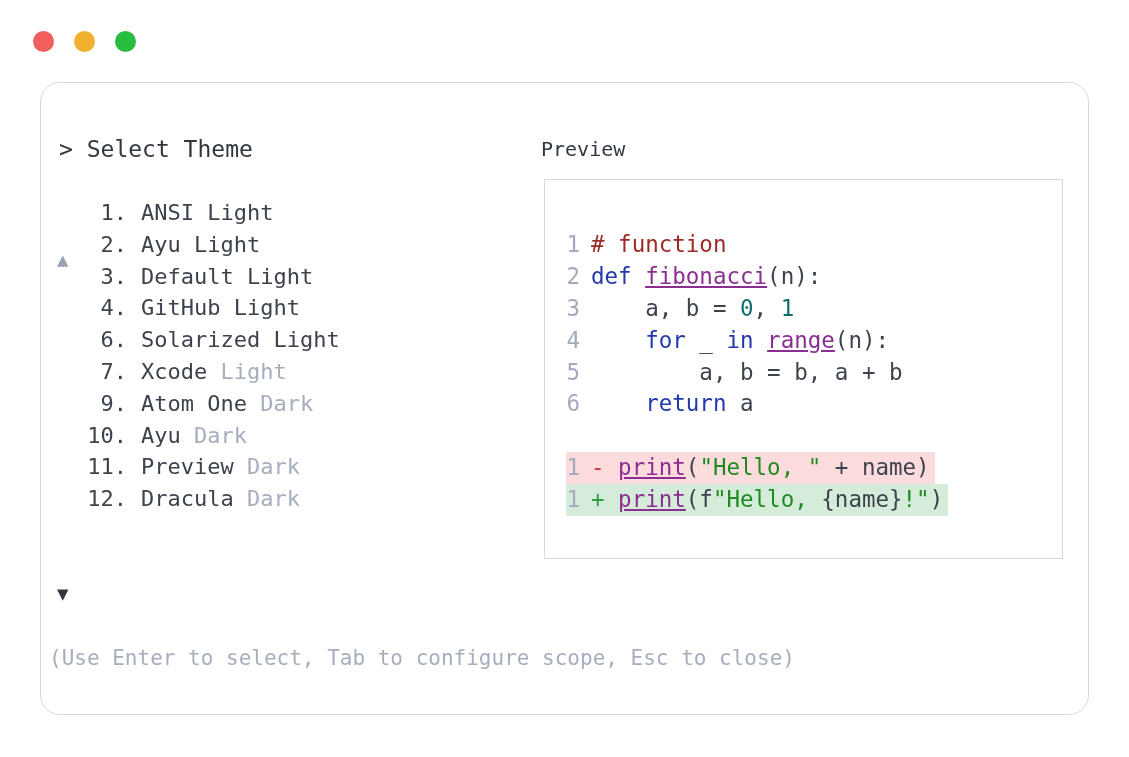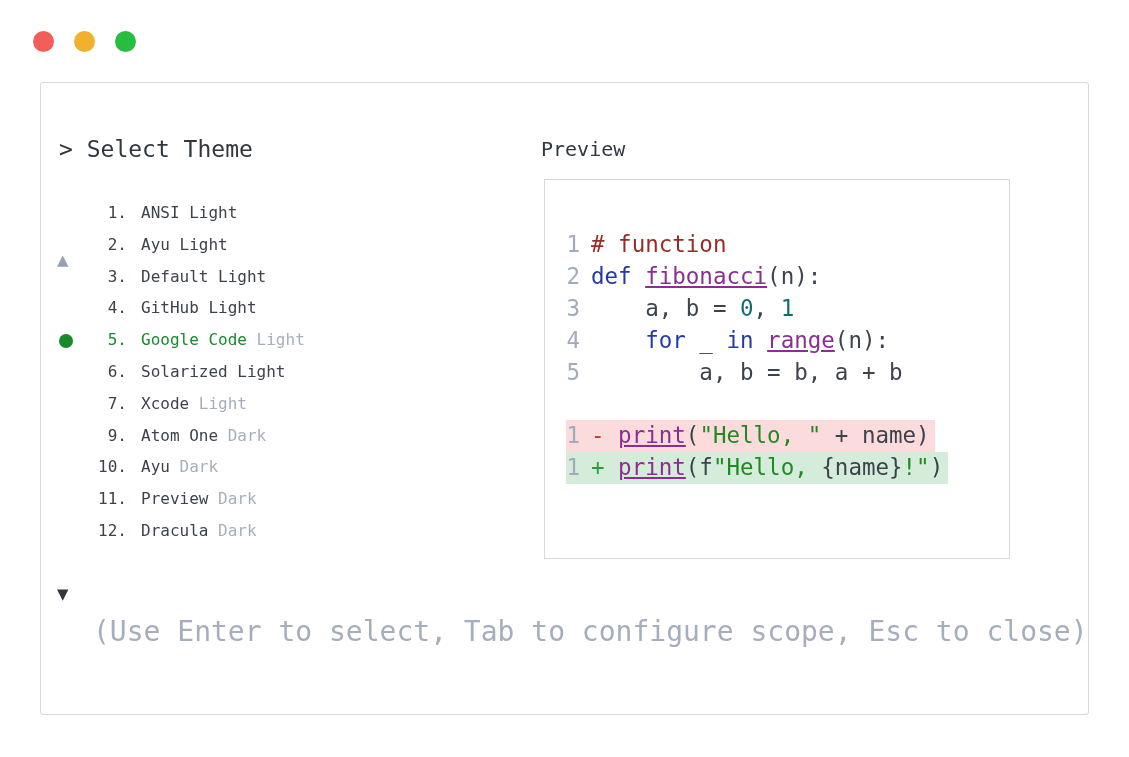"> Select Theme" .panel { border-radius: 3px -> 20px }
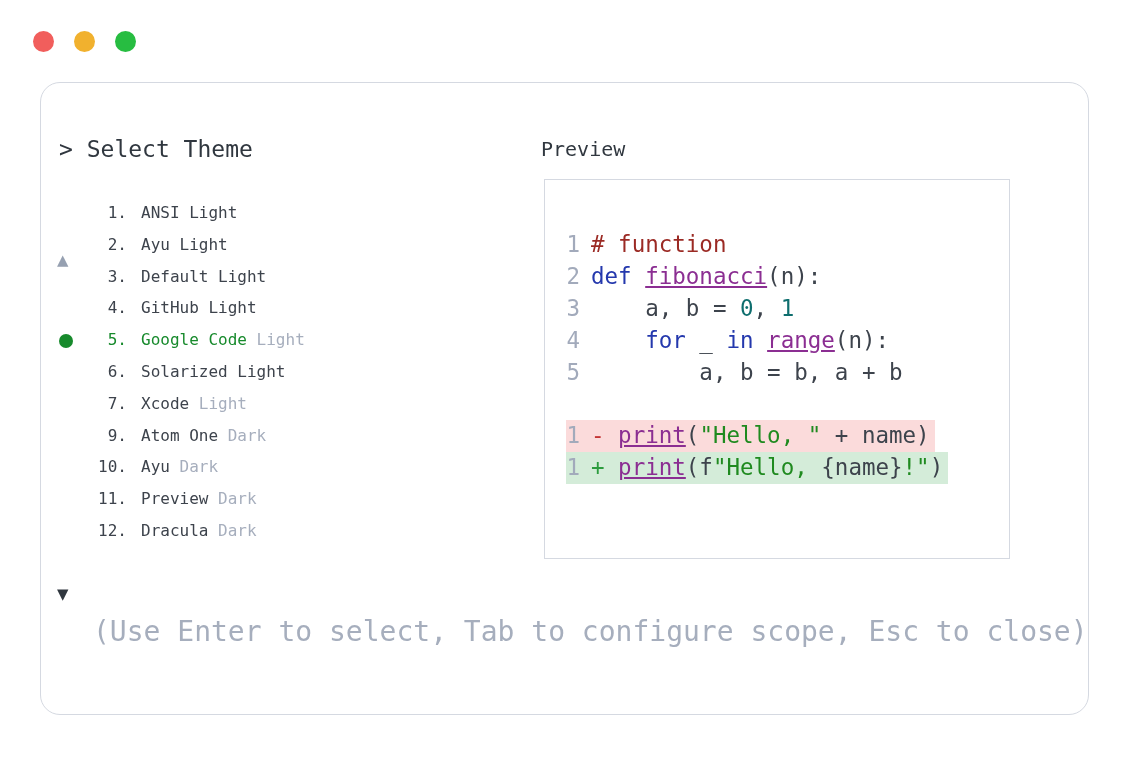"1. ANSI Light" .t-row { font-size: 16px -> 22px }
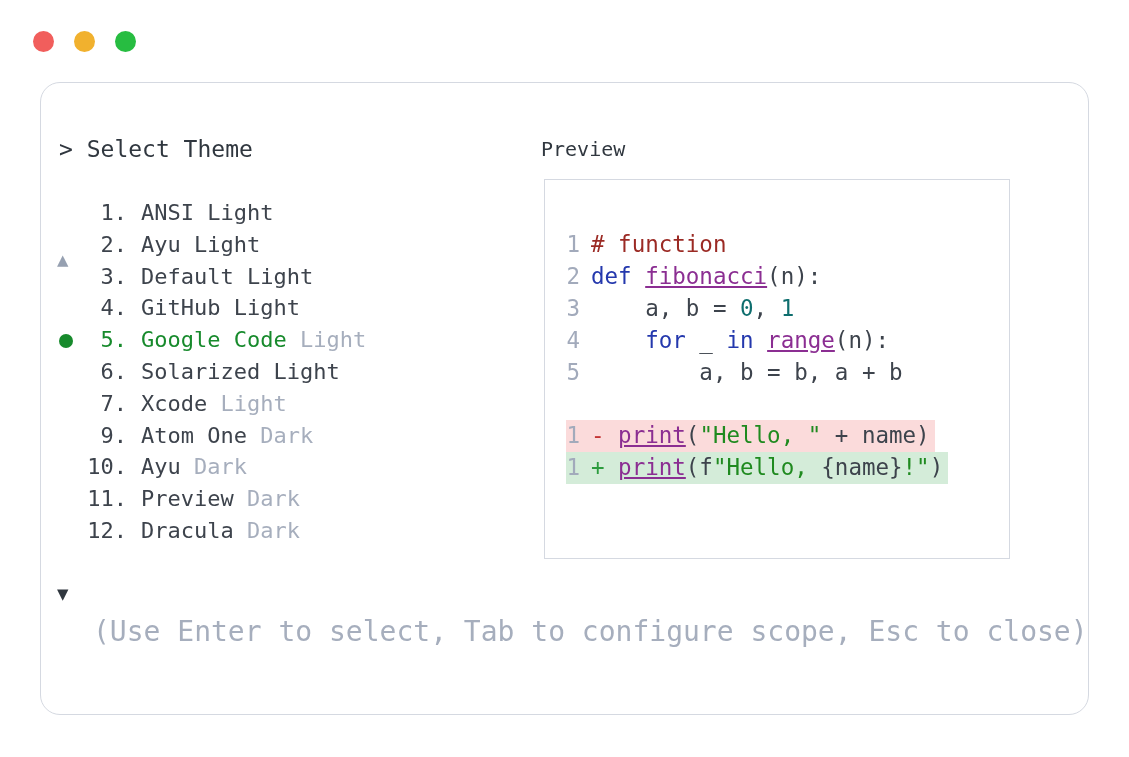"1 # function" .pv-box { width: 466px -> 519px }
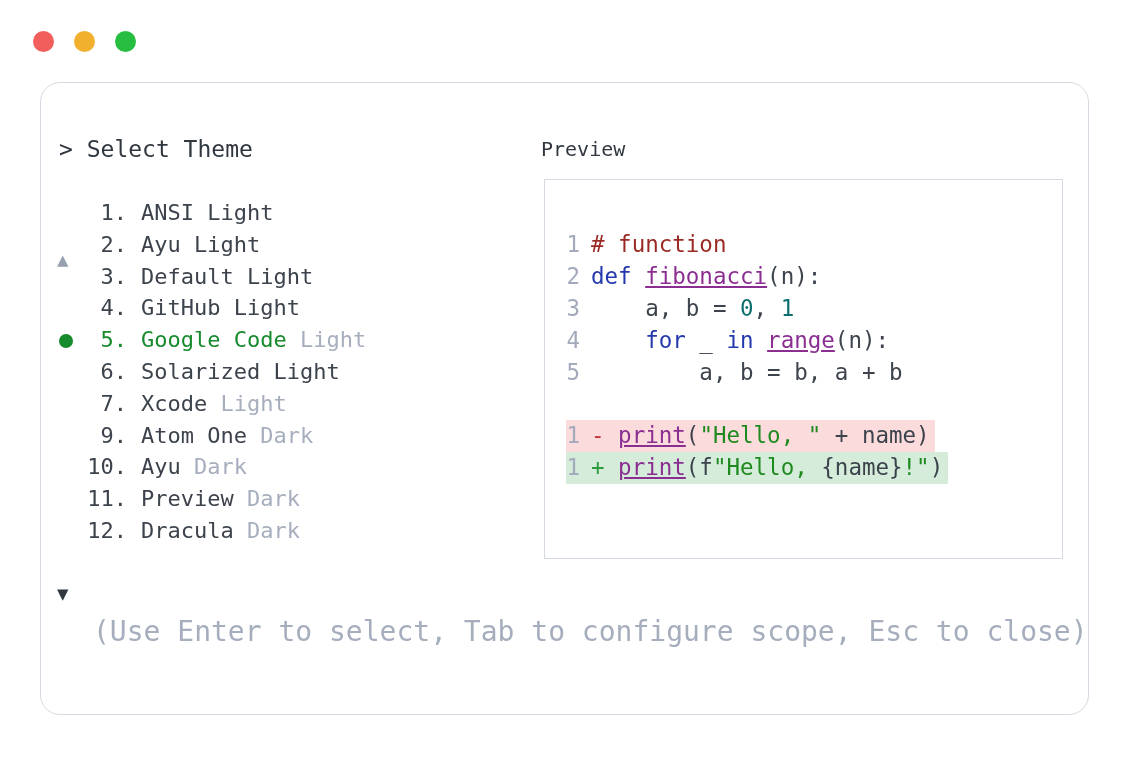"5. Google Code Light" div.t-row { html: <div><span></span><span>5.</span><span>Google Code</span><span> Light</span></div> -> none }
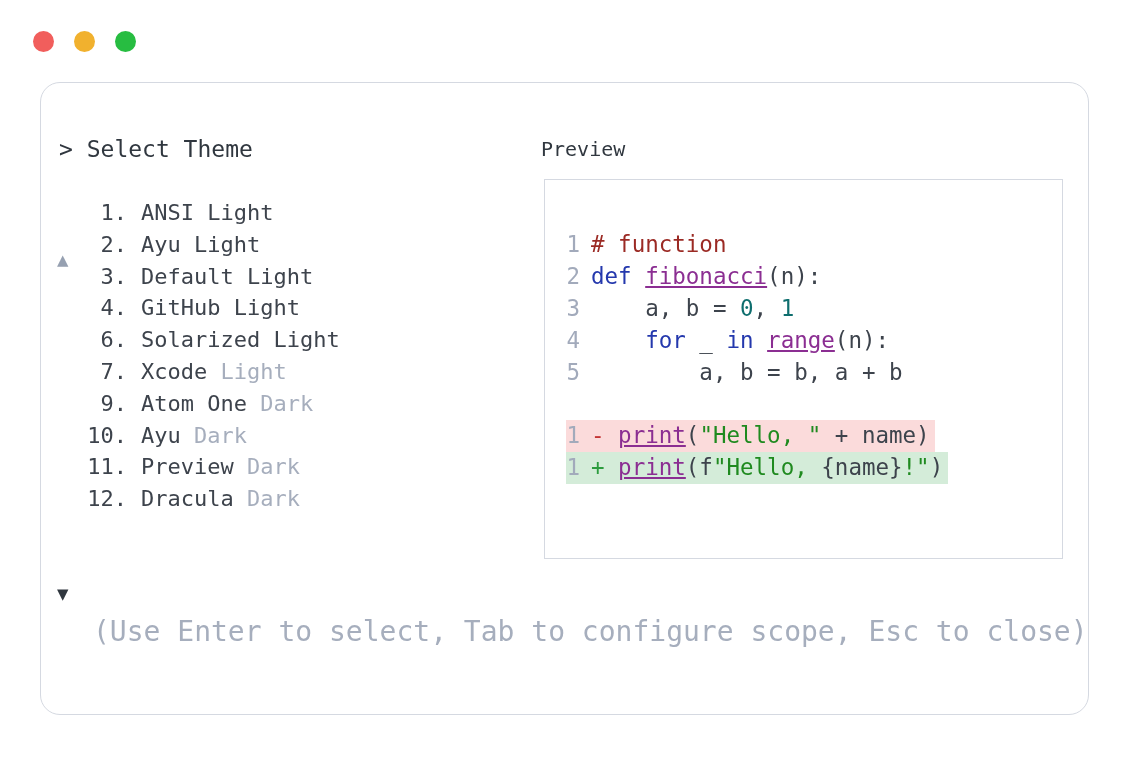"6 return a" div.c-line { html: none -> <div><span>6</span><span> </span><span>return</span><span> a</span></div> }
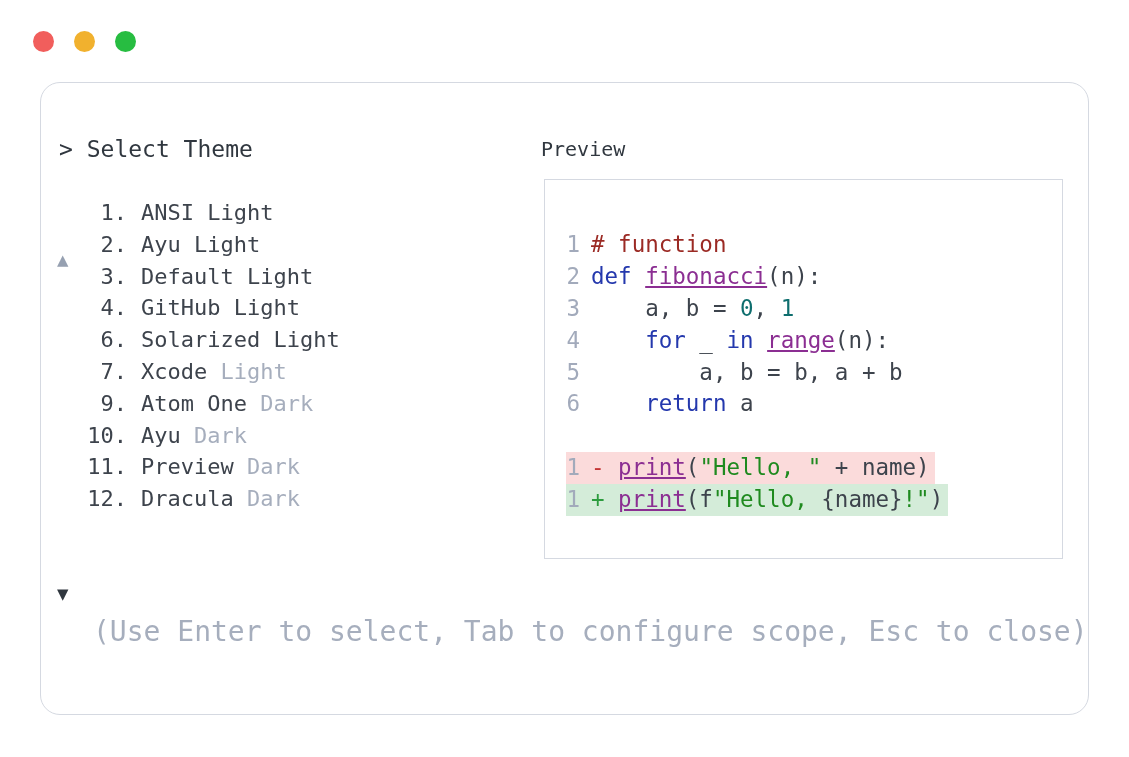"(Use Enter to select, Tab" .hint { font-size: 28px -> 21px; margin-left: 44px -> none; top: 533px -> 559px }
